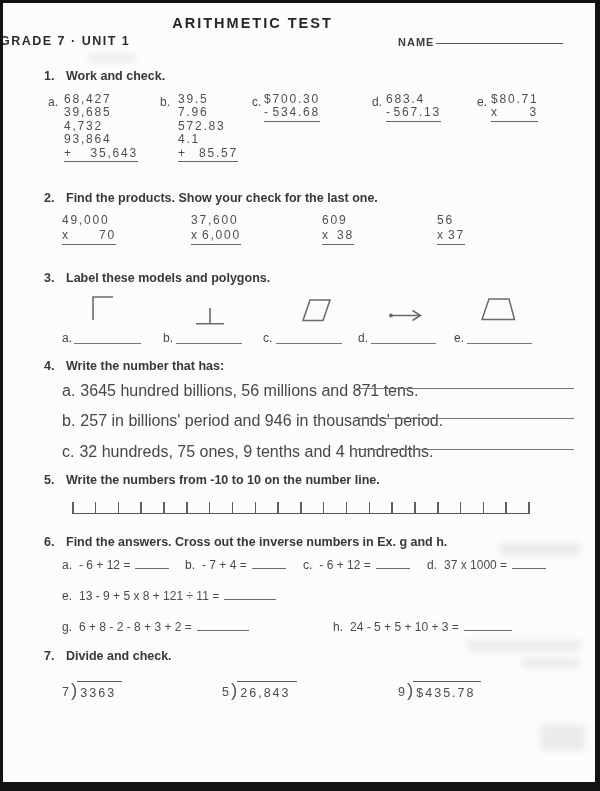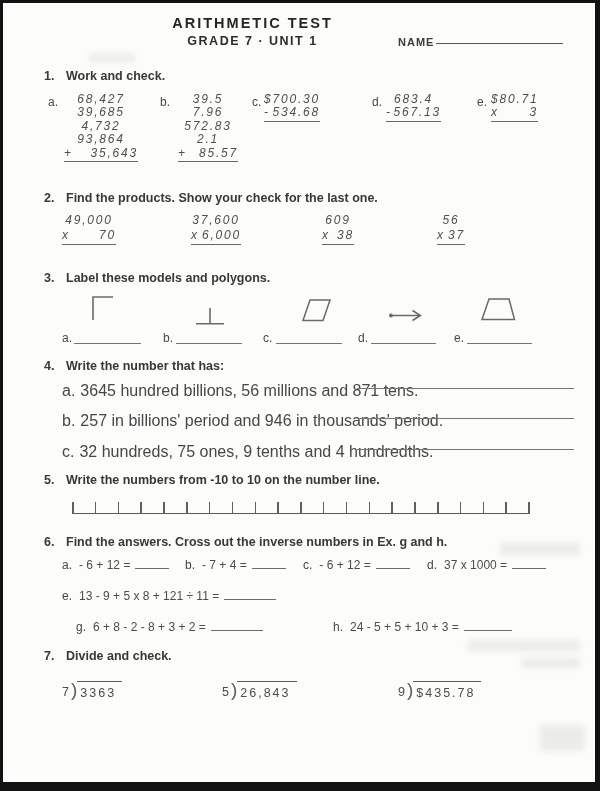"GRADE 7 · UNIT 1" .subtitle { text-align: center -> left }
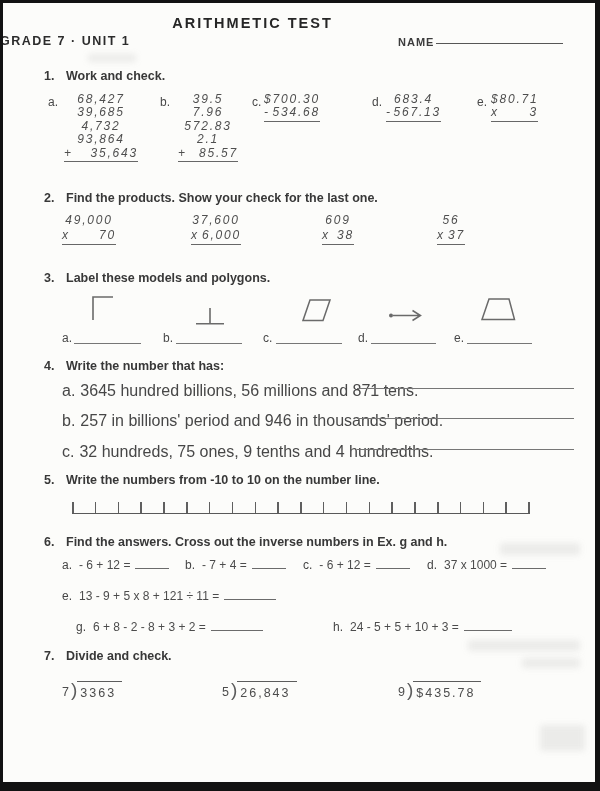"68,427" .col .num { font-style: italic -> none; text-align: center -> left }
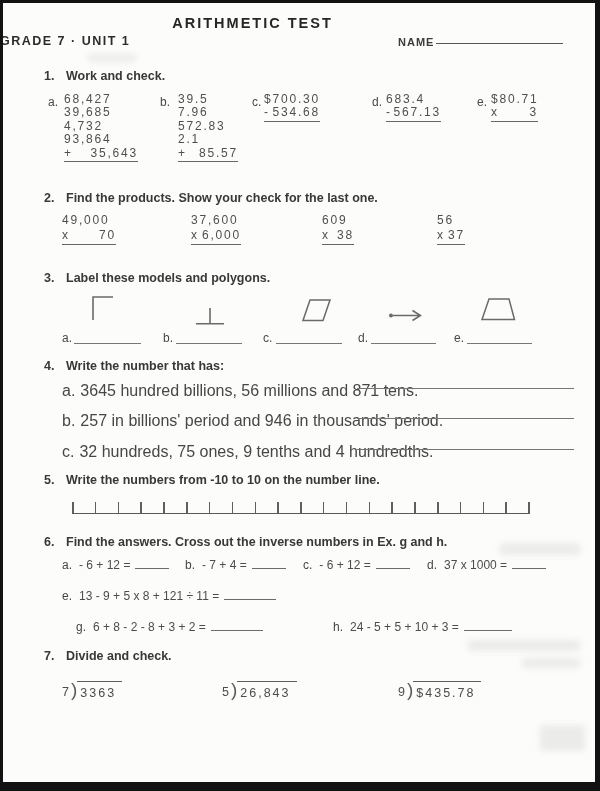"2.1" span.num { text: 2.1 -> 4.1 }
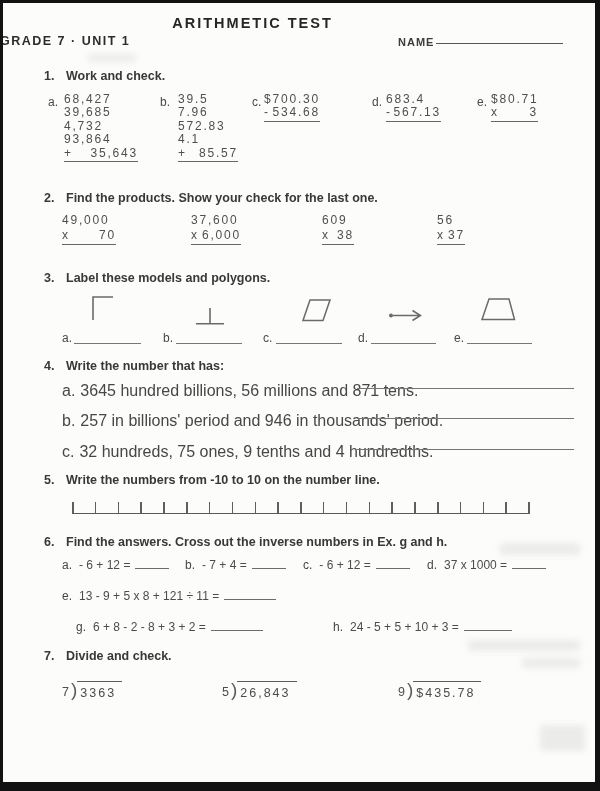"g. 6 + 8 -" div.p6item { left: 76px -> 62px }
